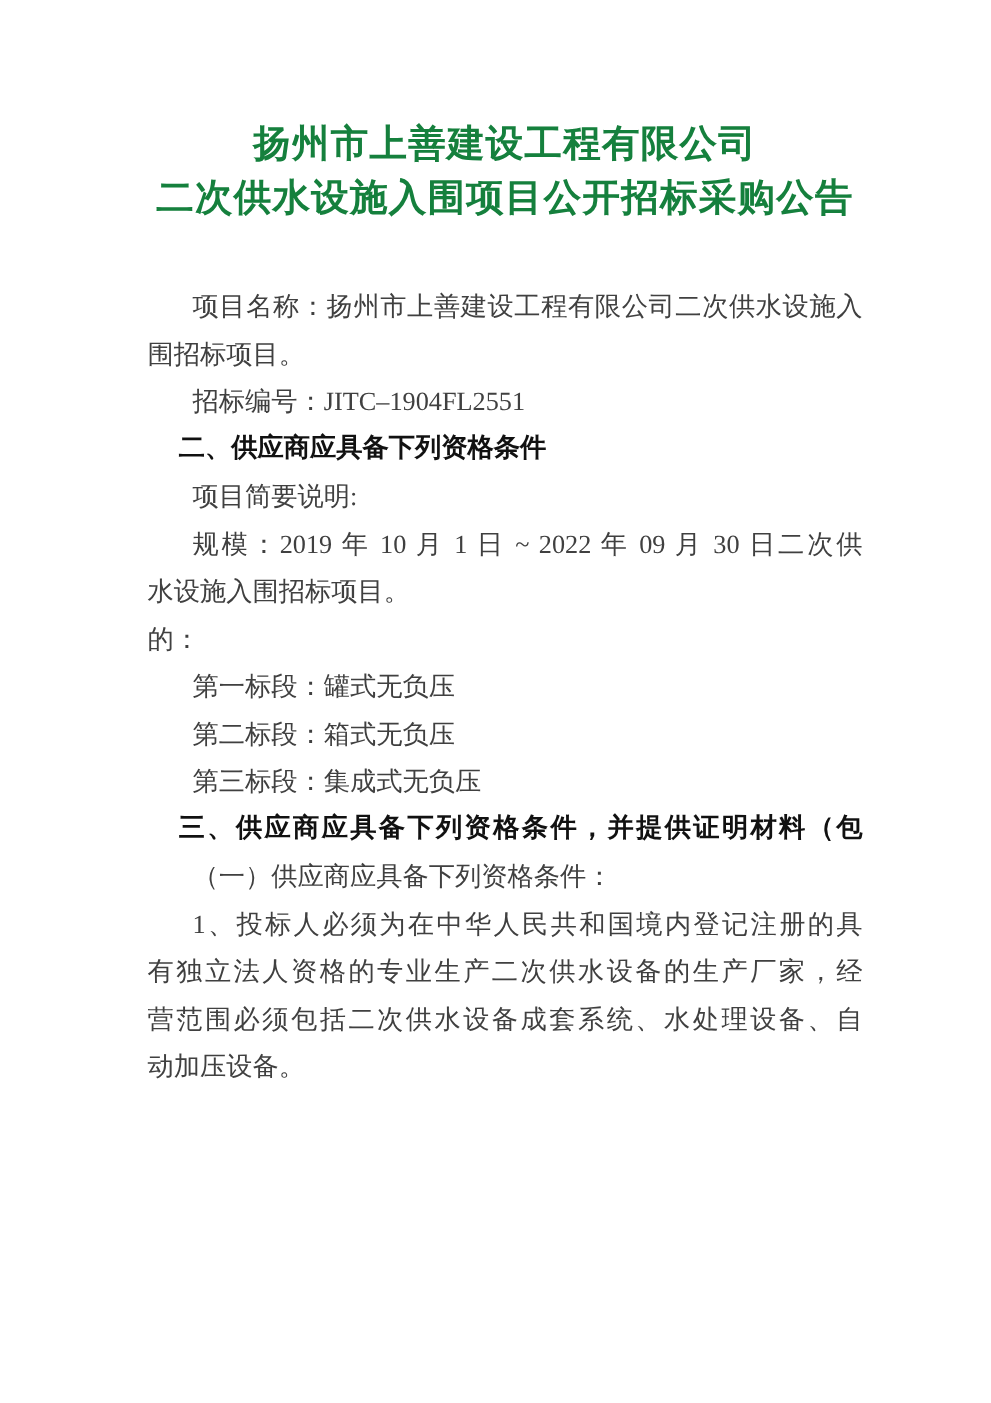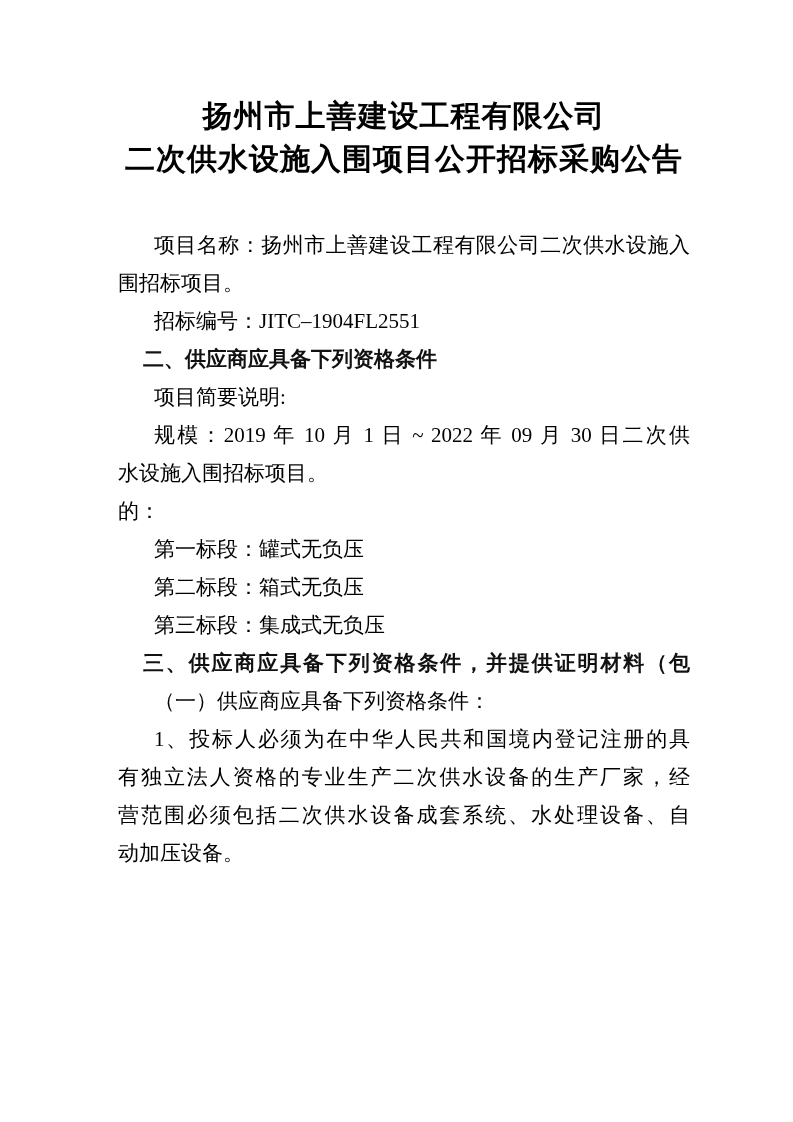"扬州市上善建设工程有限公司" .doc-title { color: #000000 -> #15803d }
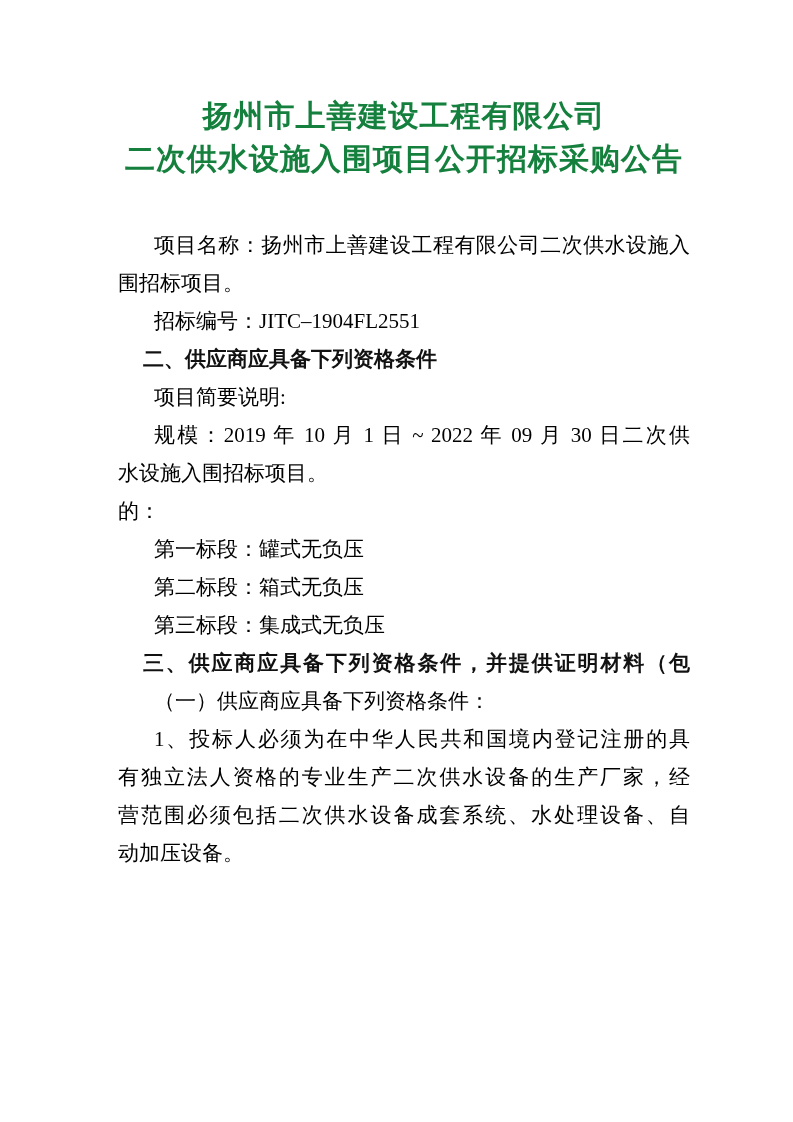"项目名称：扬州市上善建设工程有限公司二次供水设施入" .bline { color: #000000 -> #404040 }
